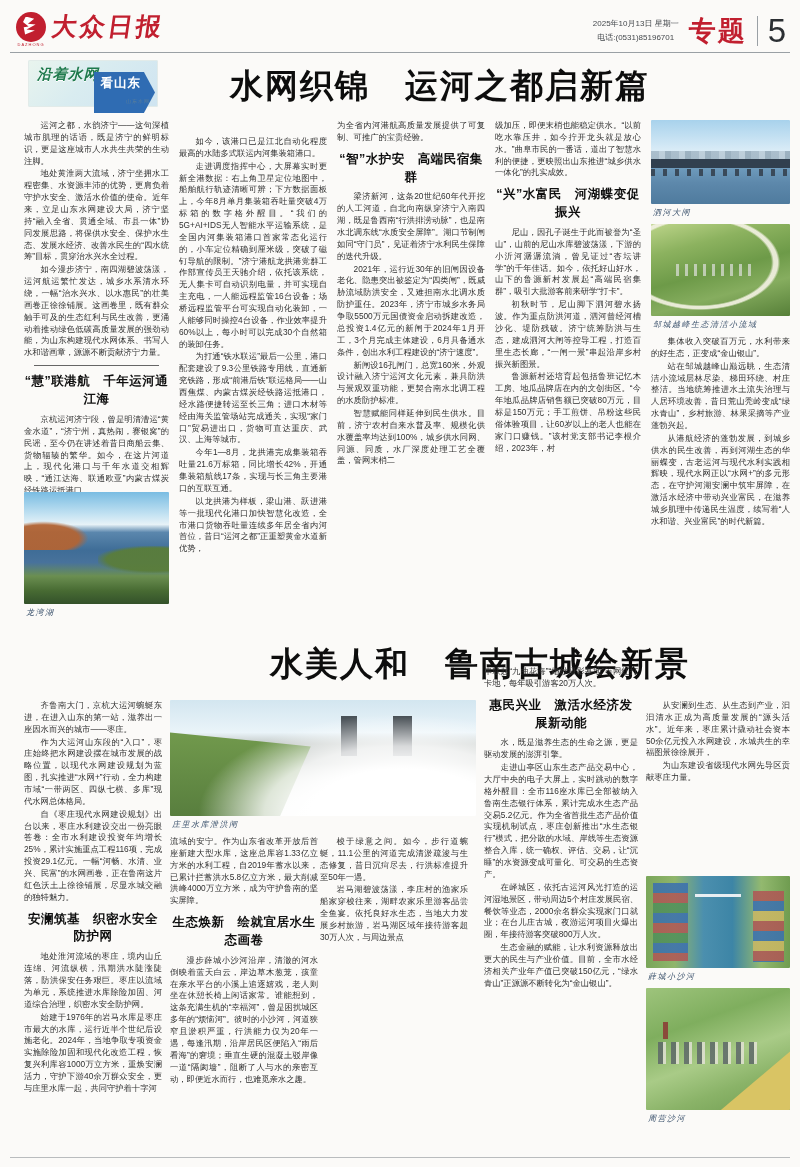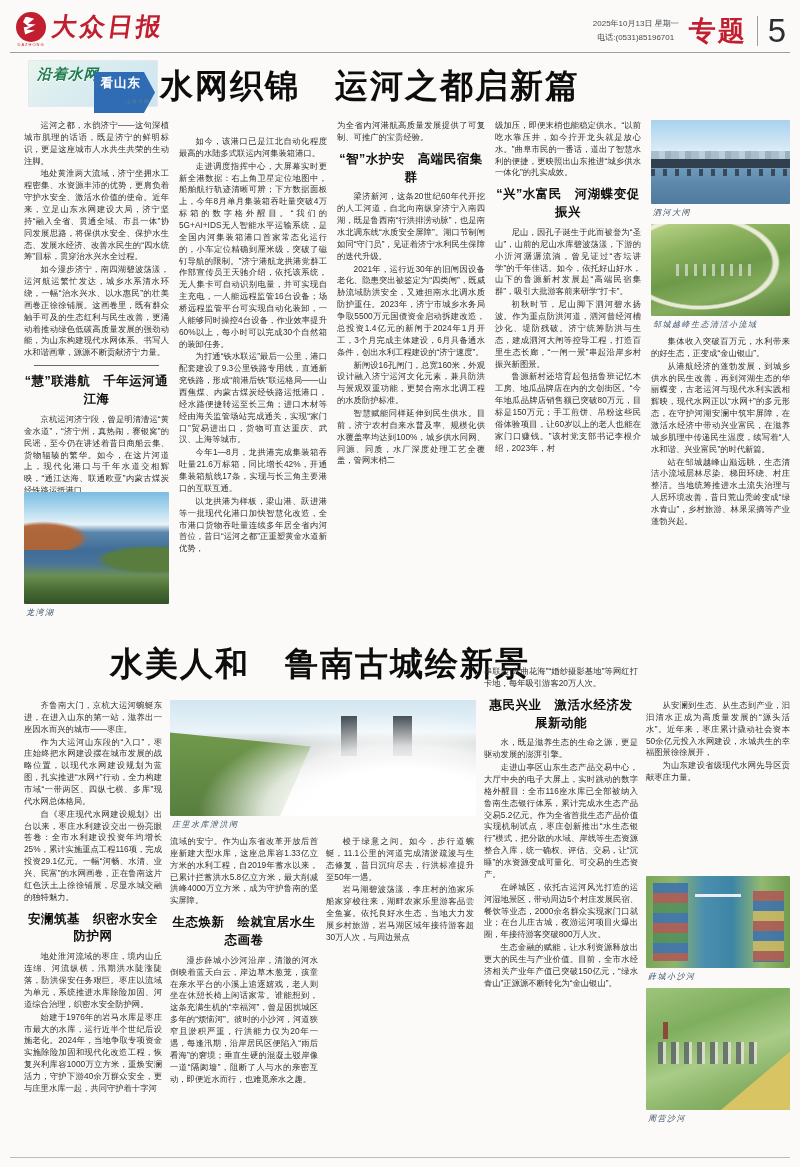"水网织锦 运河之都启新篇" .hl { text-align: left -> right }
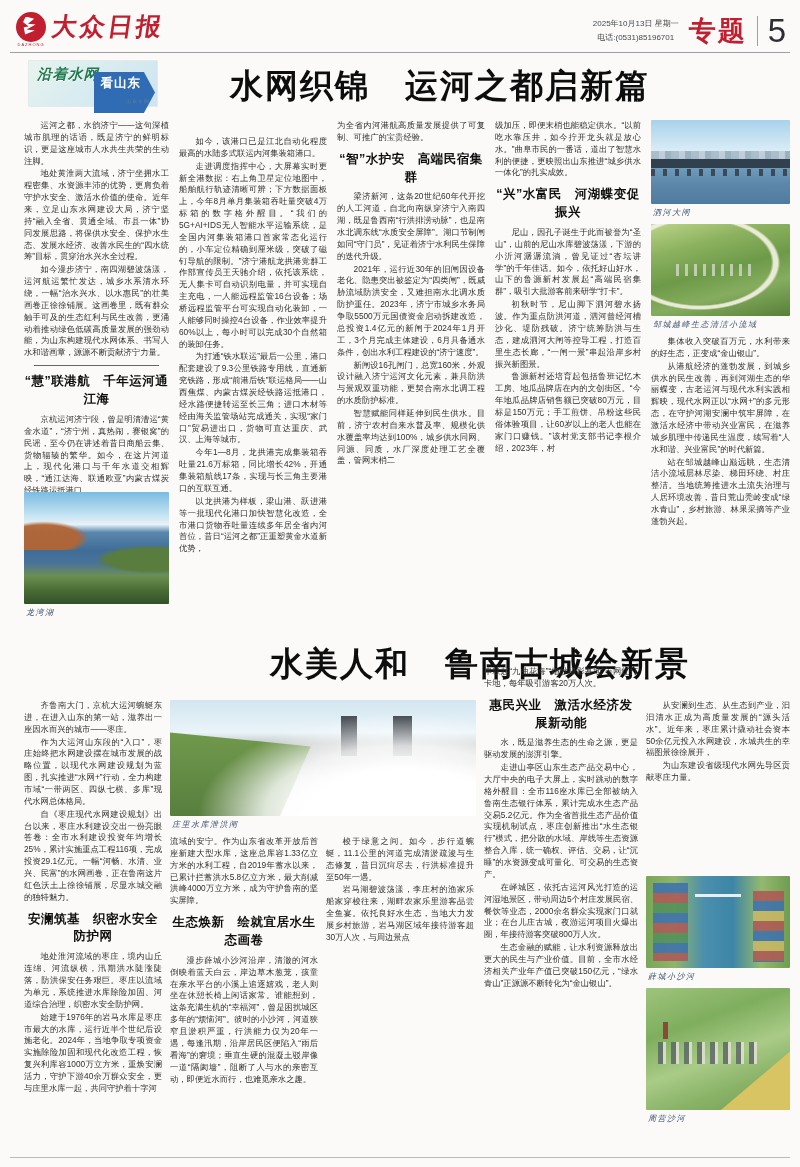"从港航经济的蓬勃发展，到城乡供水的民生改善，再到河湖生态的华丽蝶变，古老运河与现" p.para { order: before "站在邹城越峰山巅远眺，生态清洁小流域层林尽染、梯田环绕、村庄整洁。当地统筹推进水" -> after "站在邹城越峰山巅远眺，生态清洁小流域层林尽染、梯田环绕、村庄整洁。当地统筹推进水" }
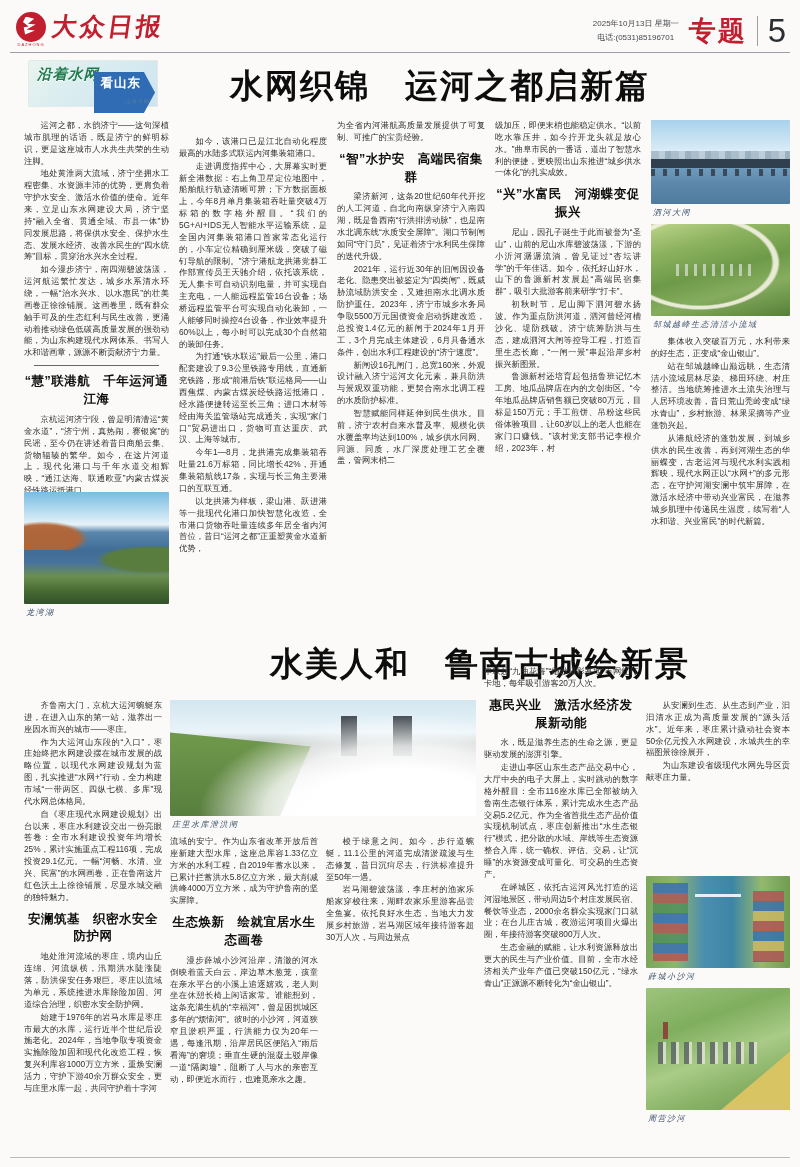"流域的安宁。作为山东省改革开放后首座新建大型水库，这座总库容1.33亿立方米的水" .midcols { gap: 8px -> 2px }
